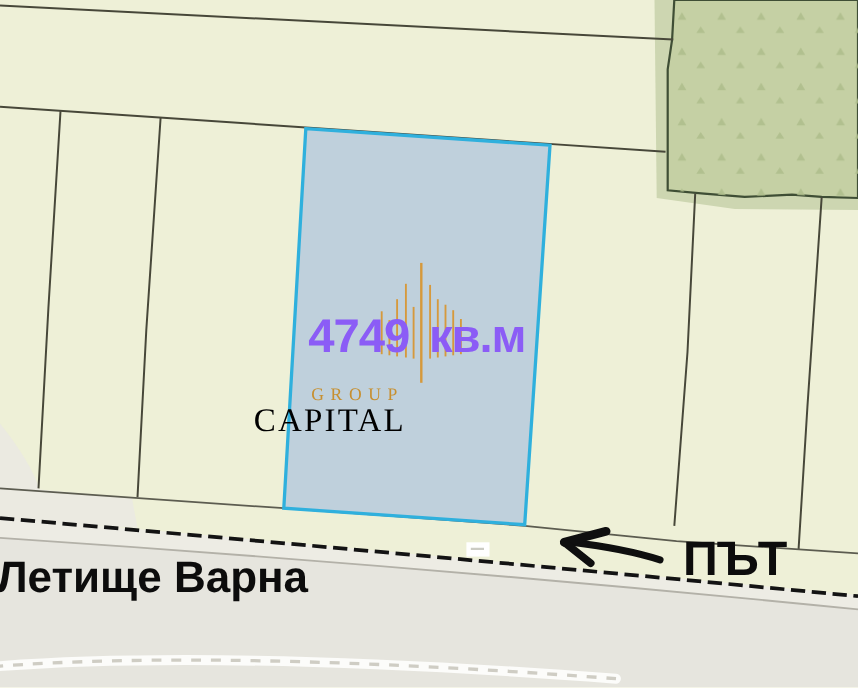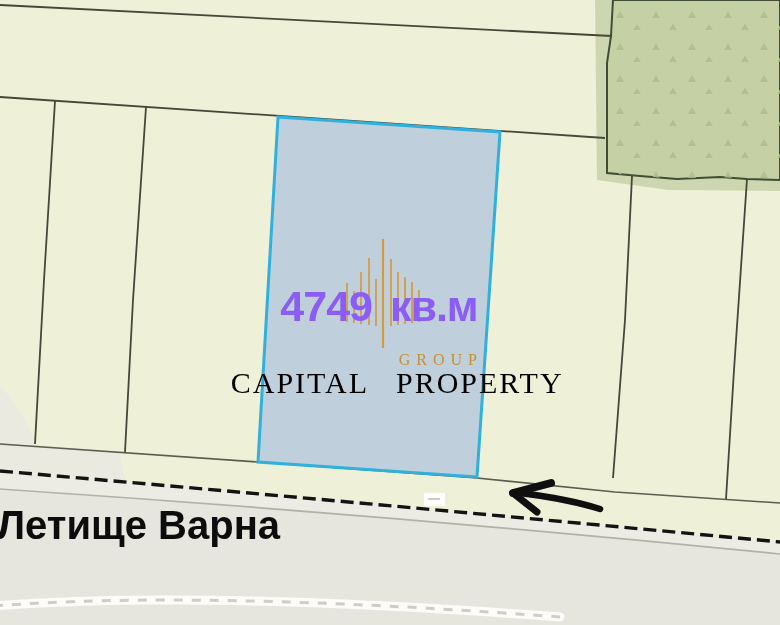"GROUP" .brand-group { text-align: right -> left }
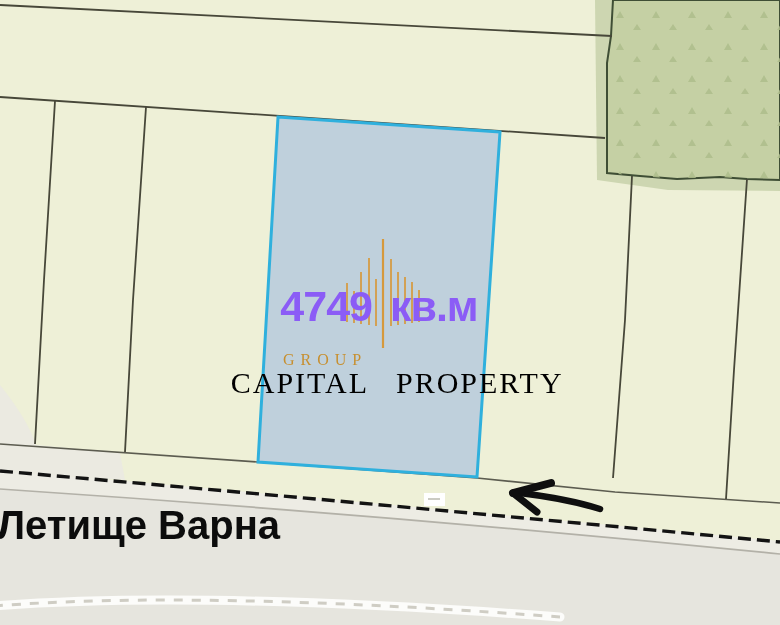"PROPERTY" div.lbl { html: <div>PROPERTY</div> -> none }
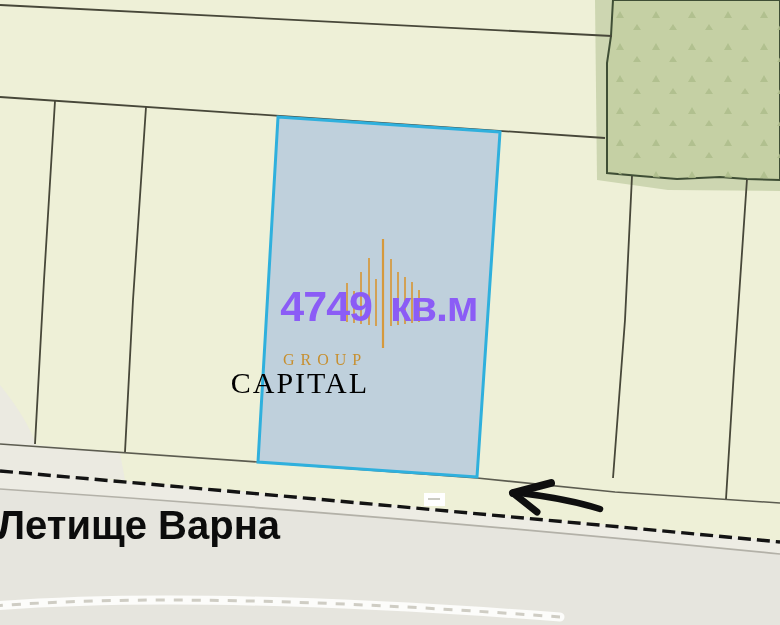"ПЪТ" div.lbl { html: none -> <div>ПЪТ</div> }
